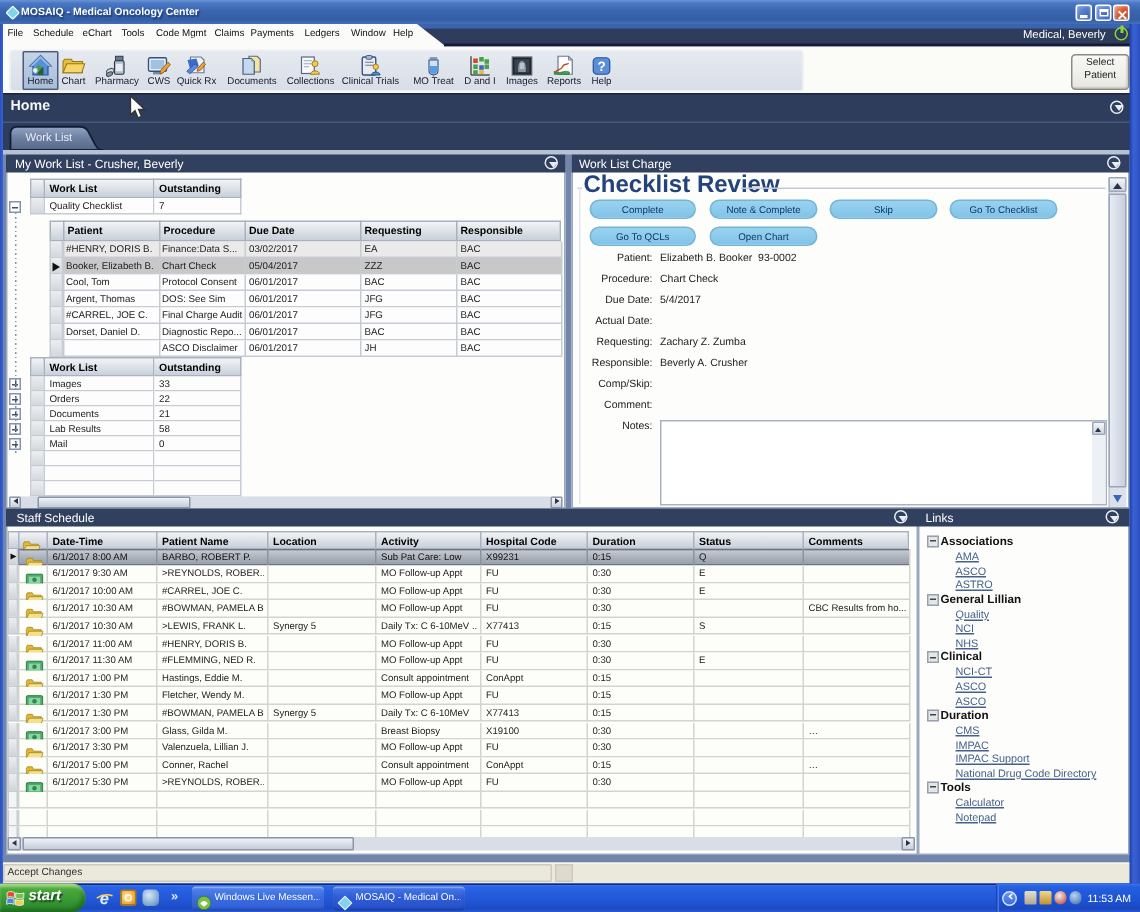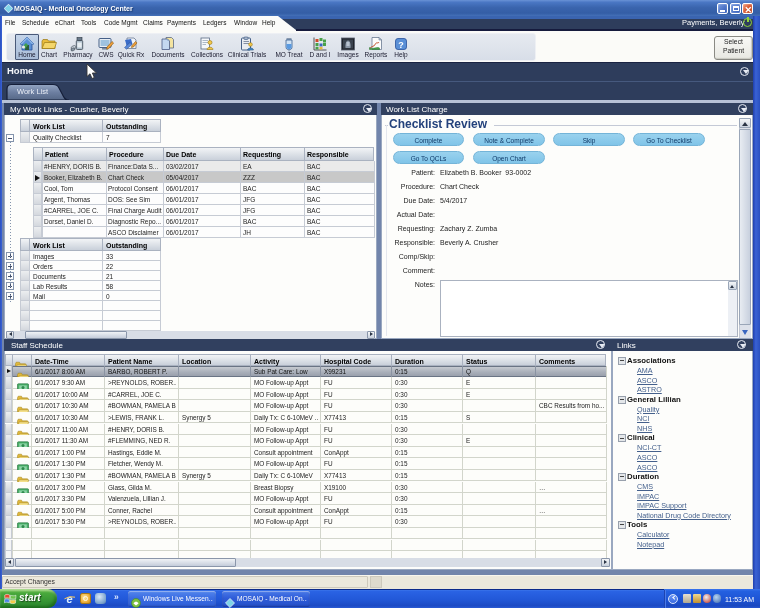"Payments, Beverly" div { text: Payments -> Medical }
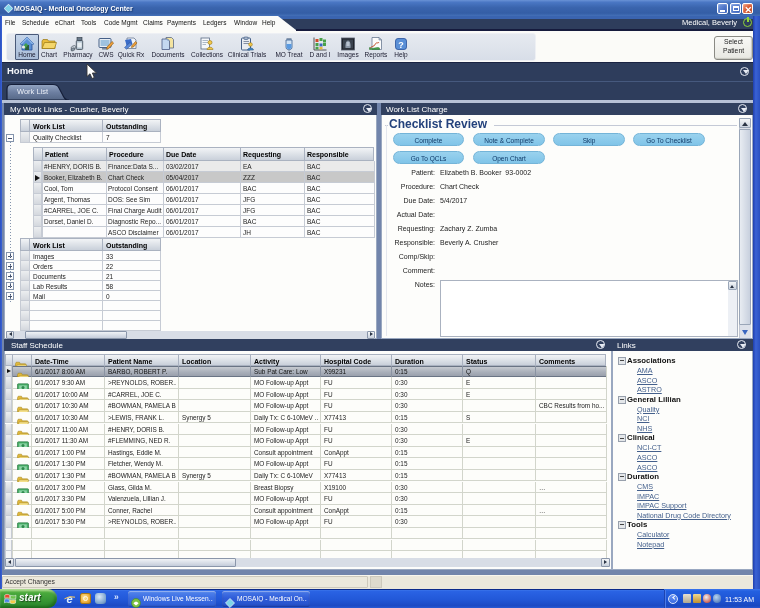"My Work Links - Crusher," div { text: Links -> List }
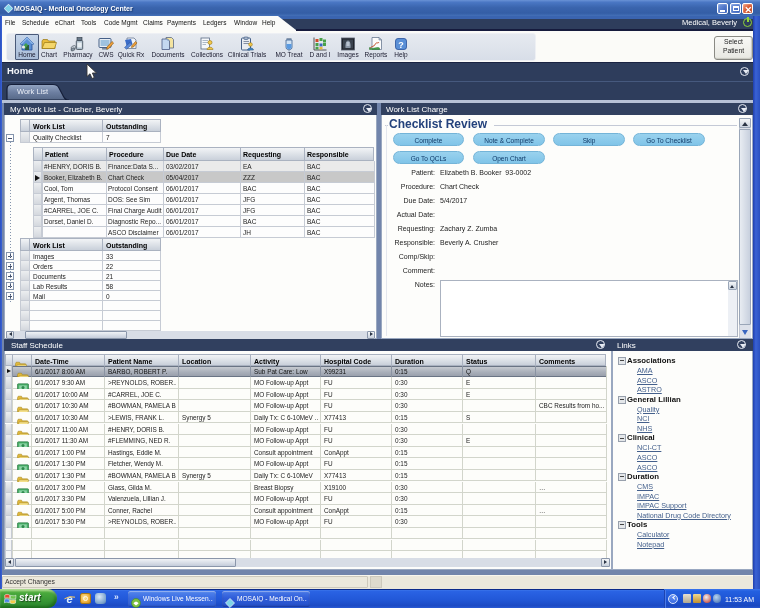"Checklist Review" div { font-size: 12px -> 16px }
